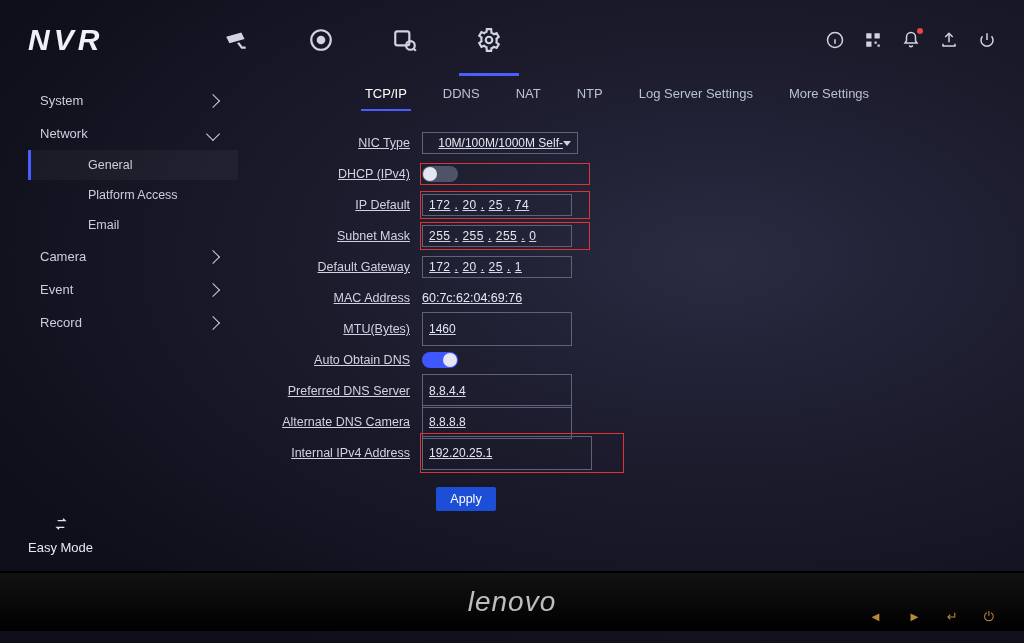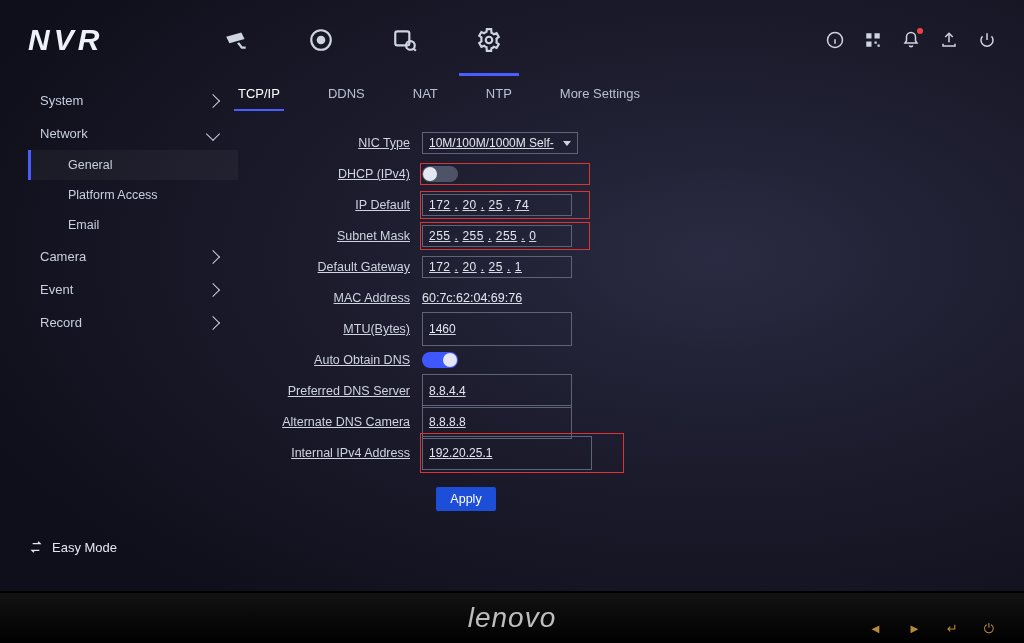"TCP/IP" .tabs { gap: 48px -> 36px; justify-content: none -> center }
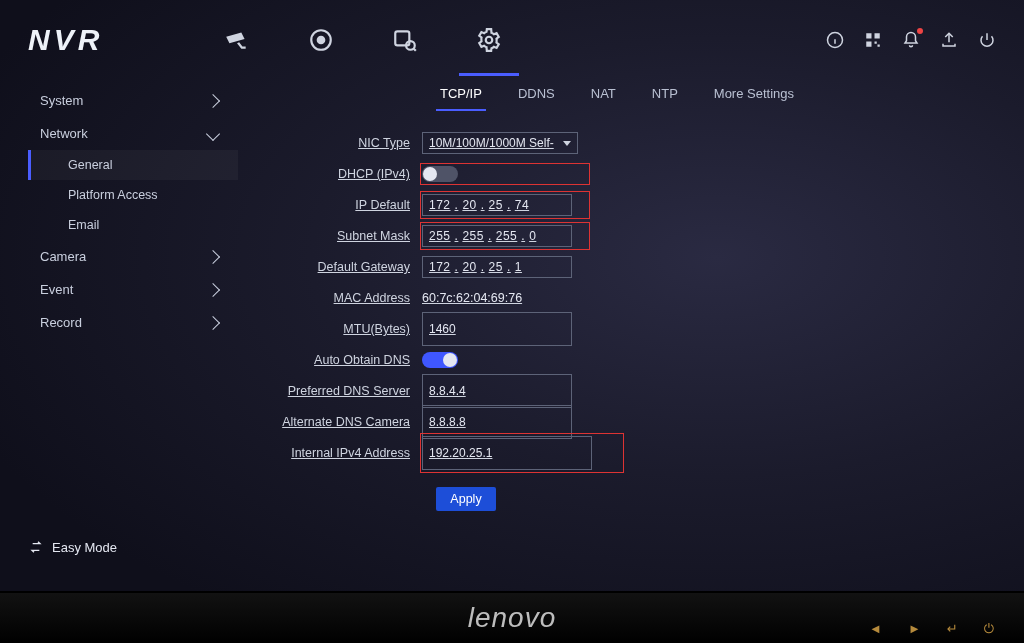"Log Server Settings" div.tab { html: none -> <div>Log Server Settings</div> }
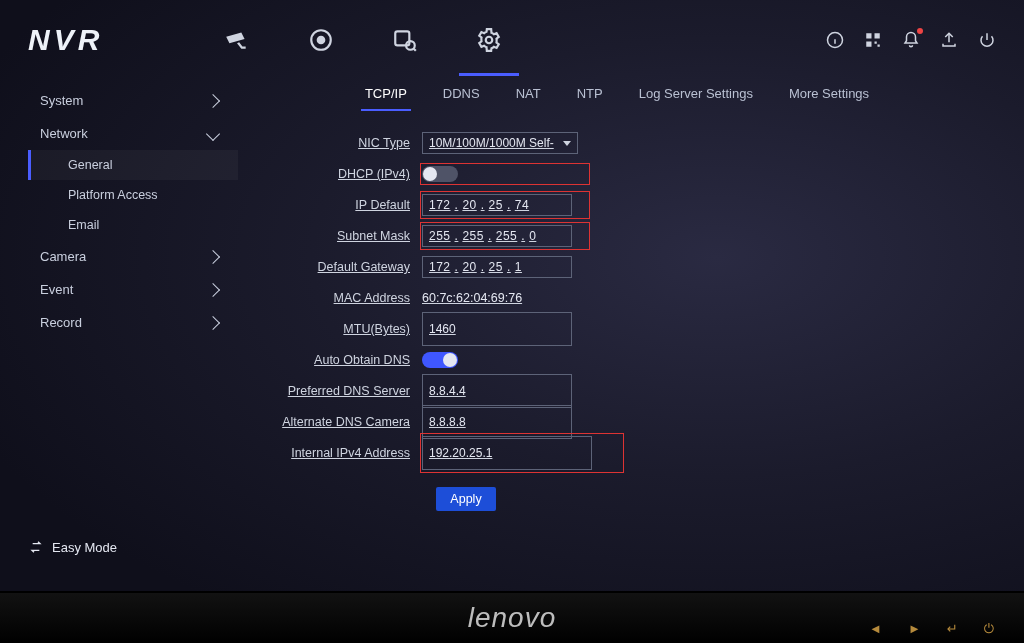"10M/100M/1000M Self-" .select { justify-content: space-between -> flex-end }
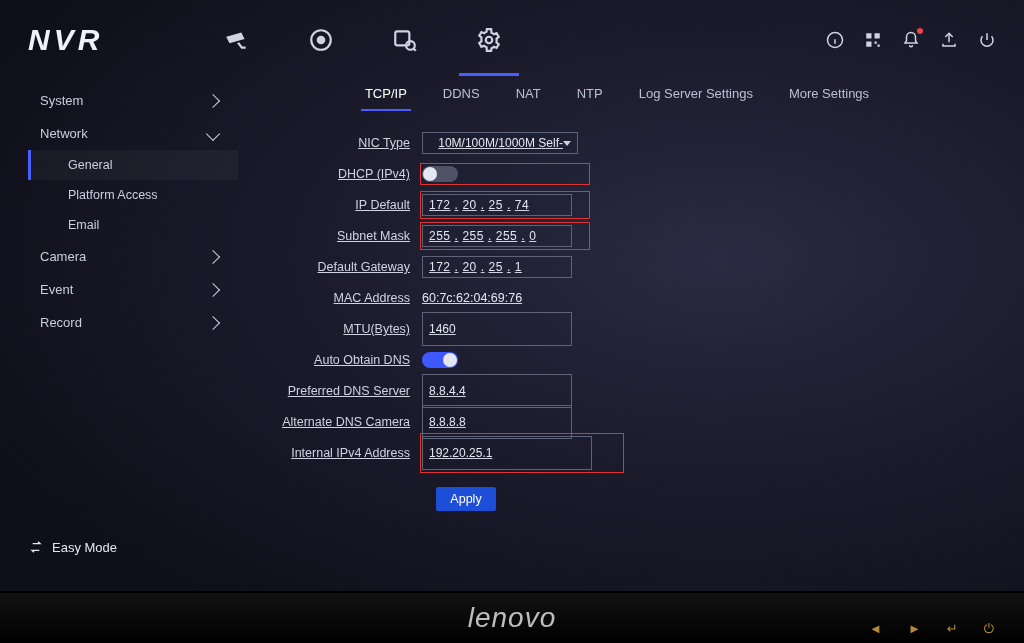"General" .sb-sub { padding: 8px 18px 8px 40px -> 8px 18px 8px 60px }
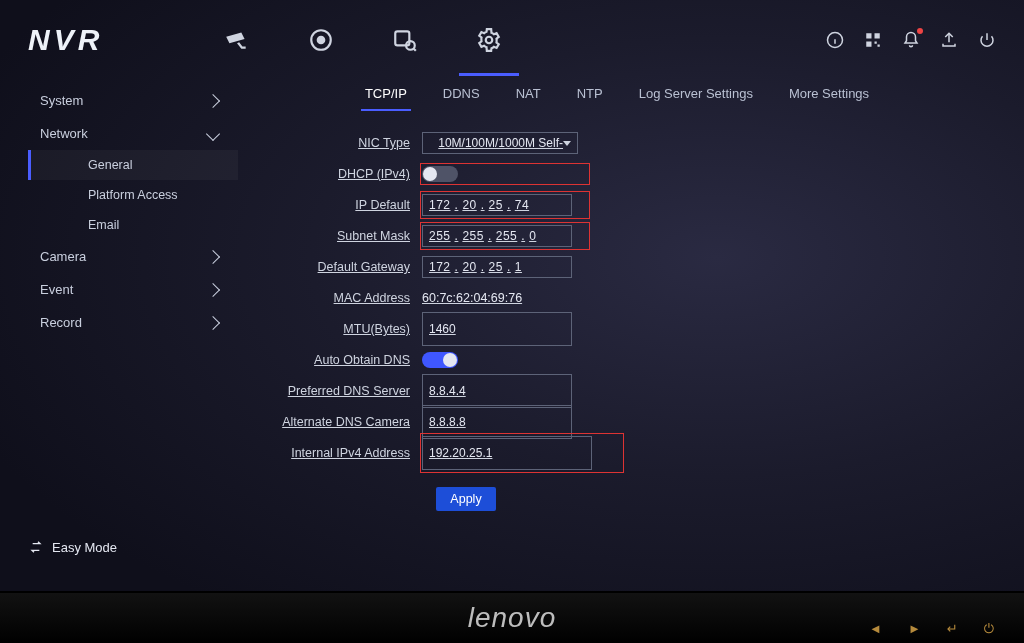"Easy Mode" .footer { flex-direction: none -> column }
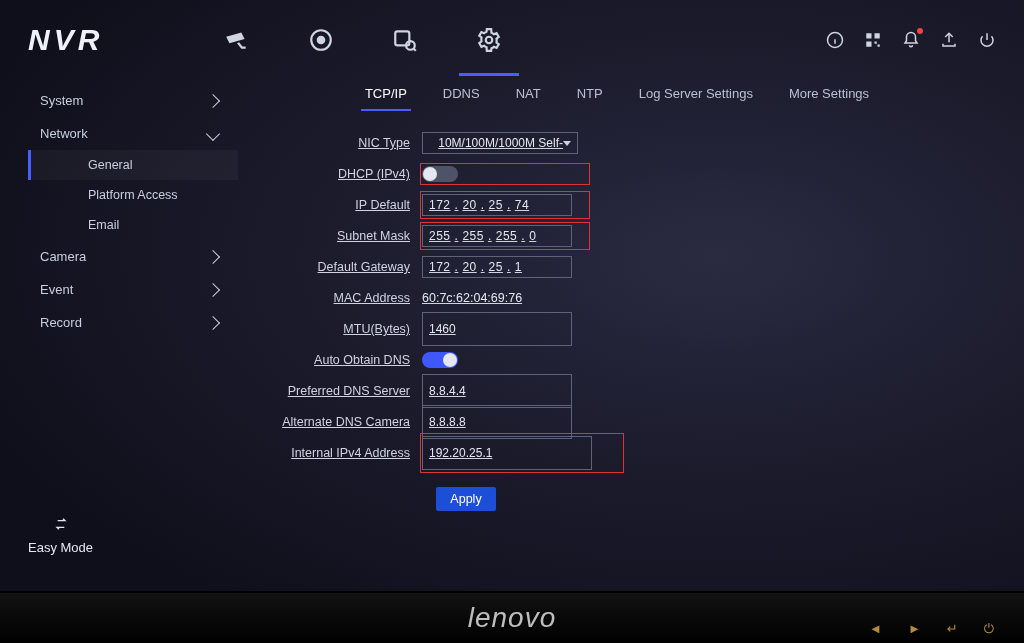"lenovo" .bezel { bottom: 0 -> 12px; height: 52px -> 60px }
